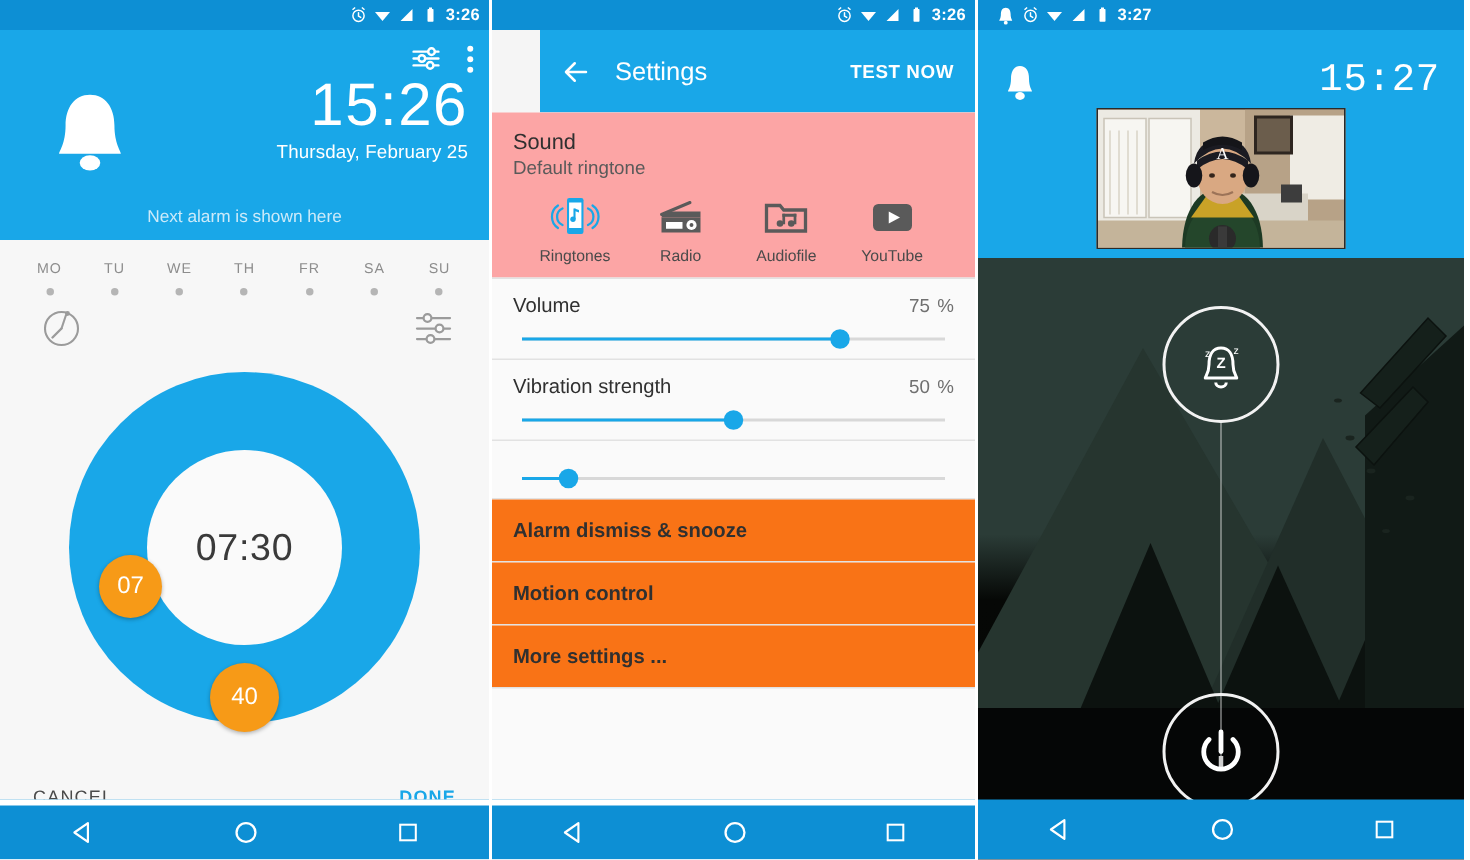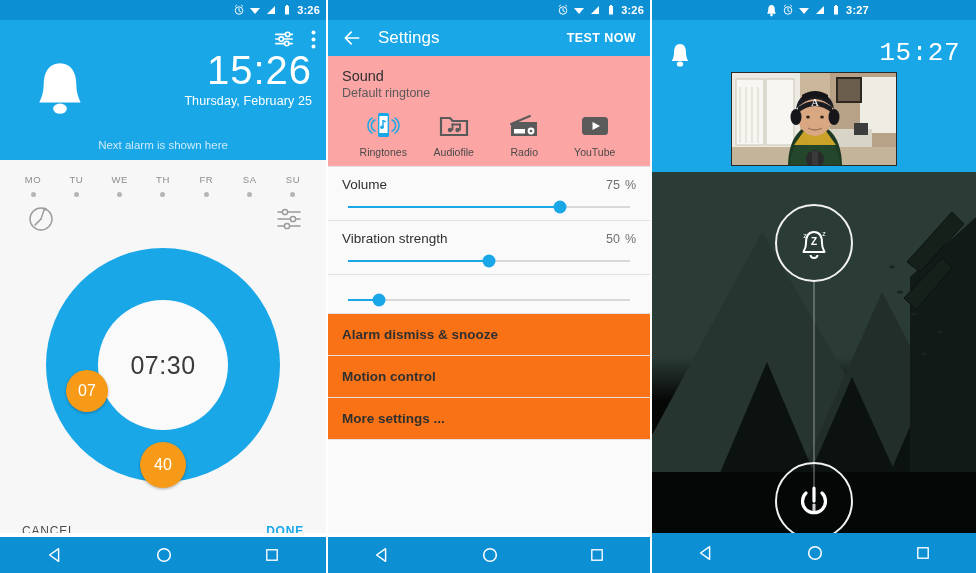"3:27" .statusbar.dark-left { justify-content: center -> flex-start }
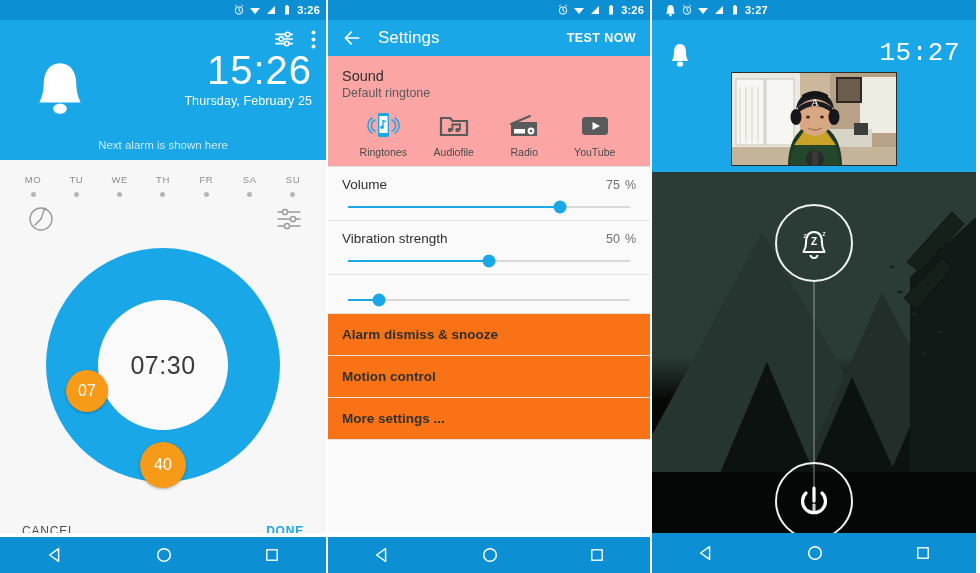"Settings" .appbar { height: 36px -> 55px; margin-left: none -> 32px }
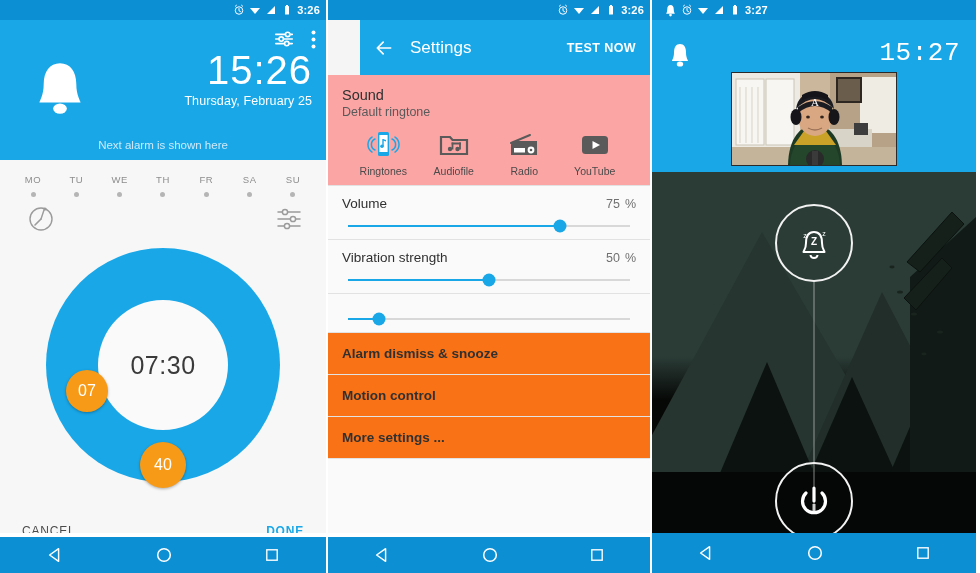"Audiofile" div.source { order: before "Radio" -> after "Radio" }
